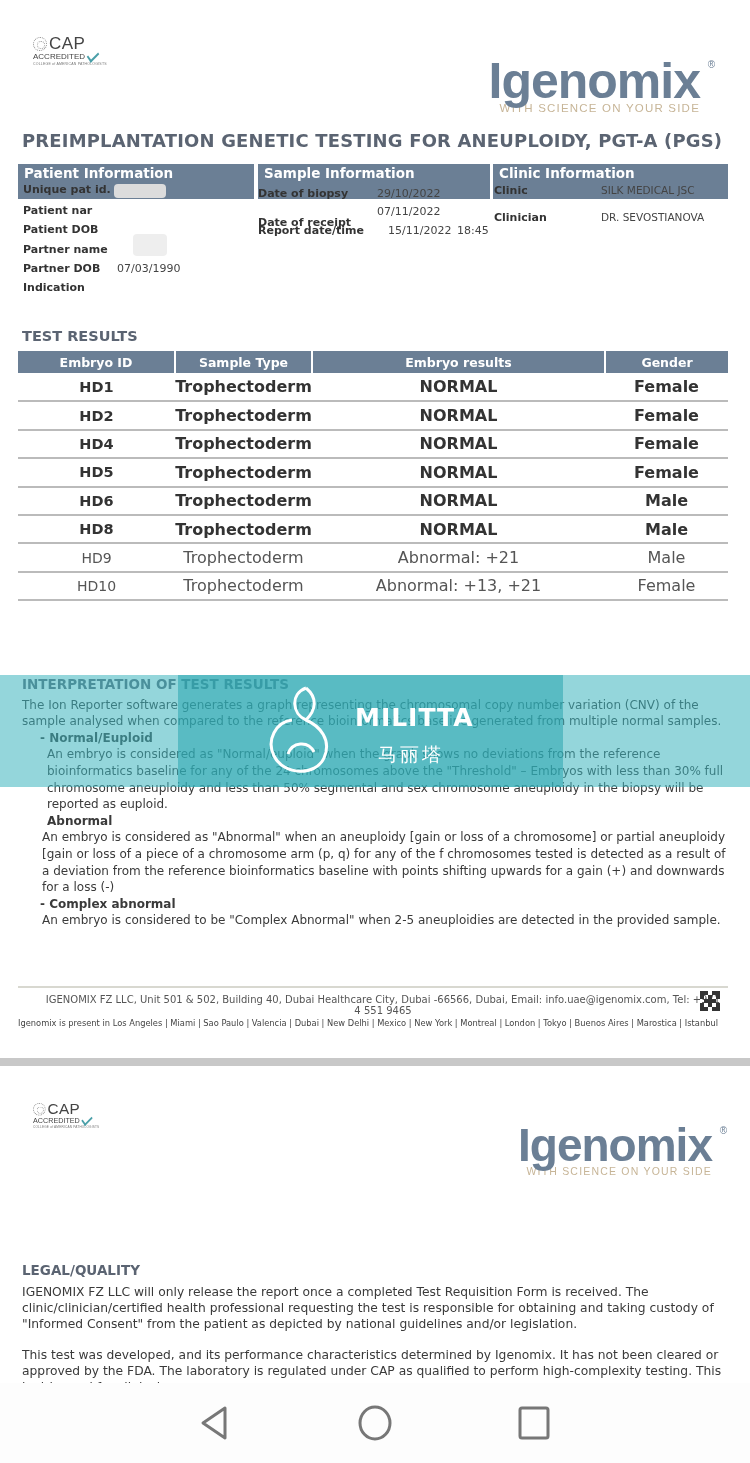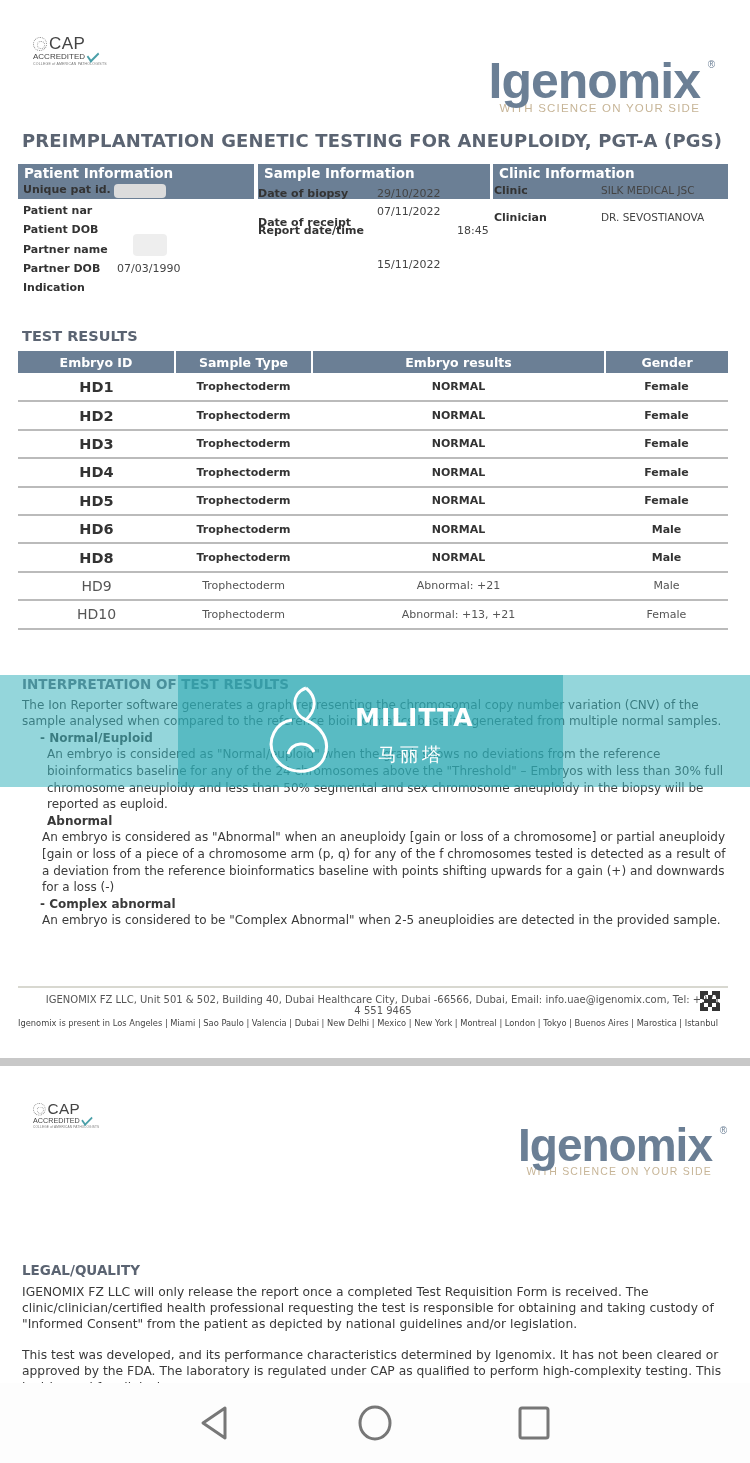"15/11/2022" div.info-value { left: 377px -> 388px; margin-top: 34px -> none }
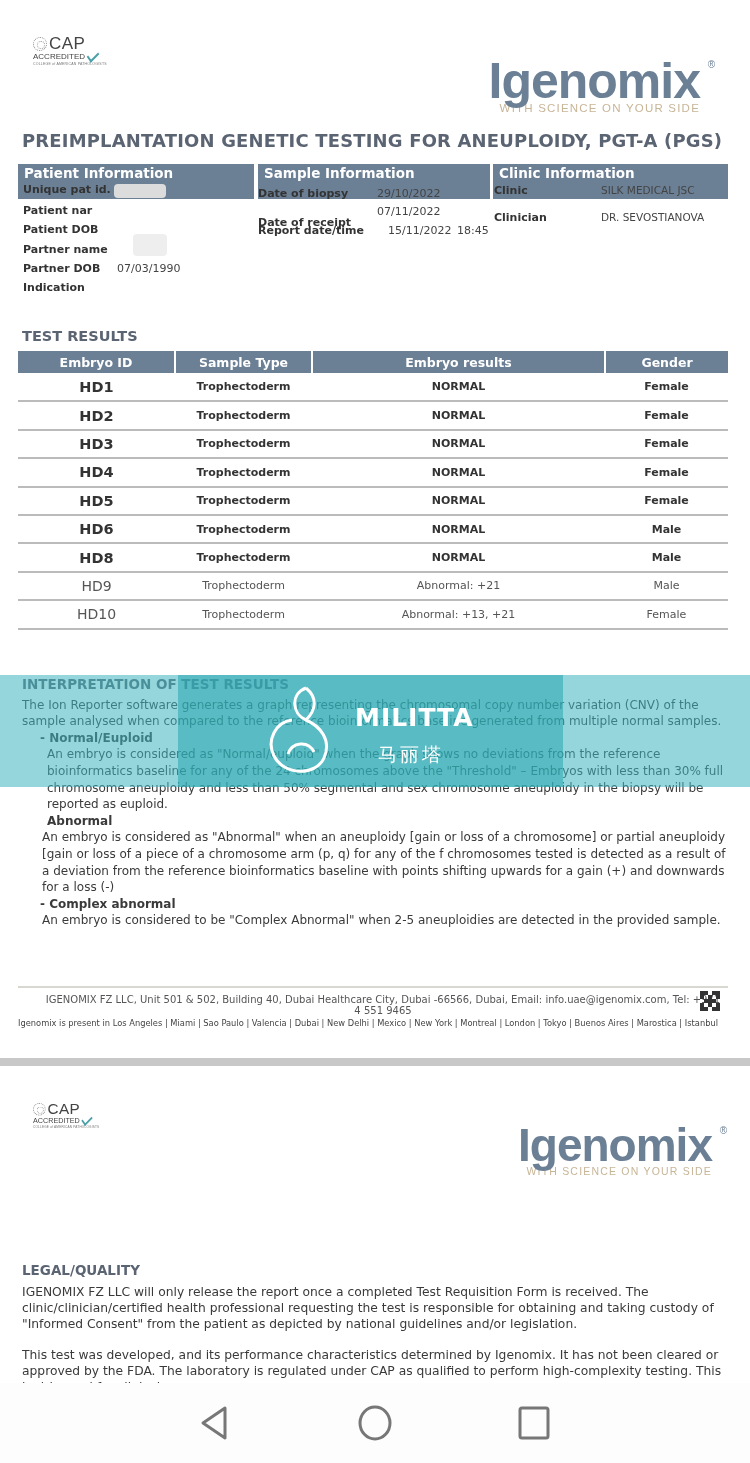"Trophectoderm" .res-table td { font-size: 11px -> 16px }
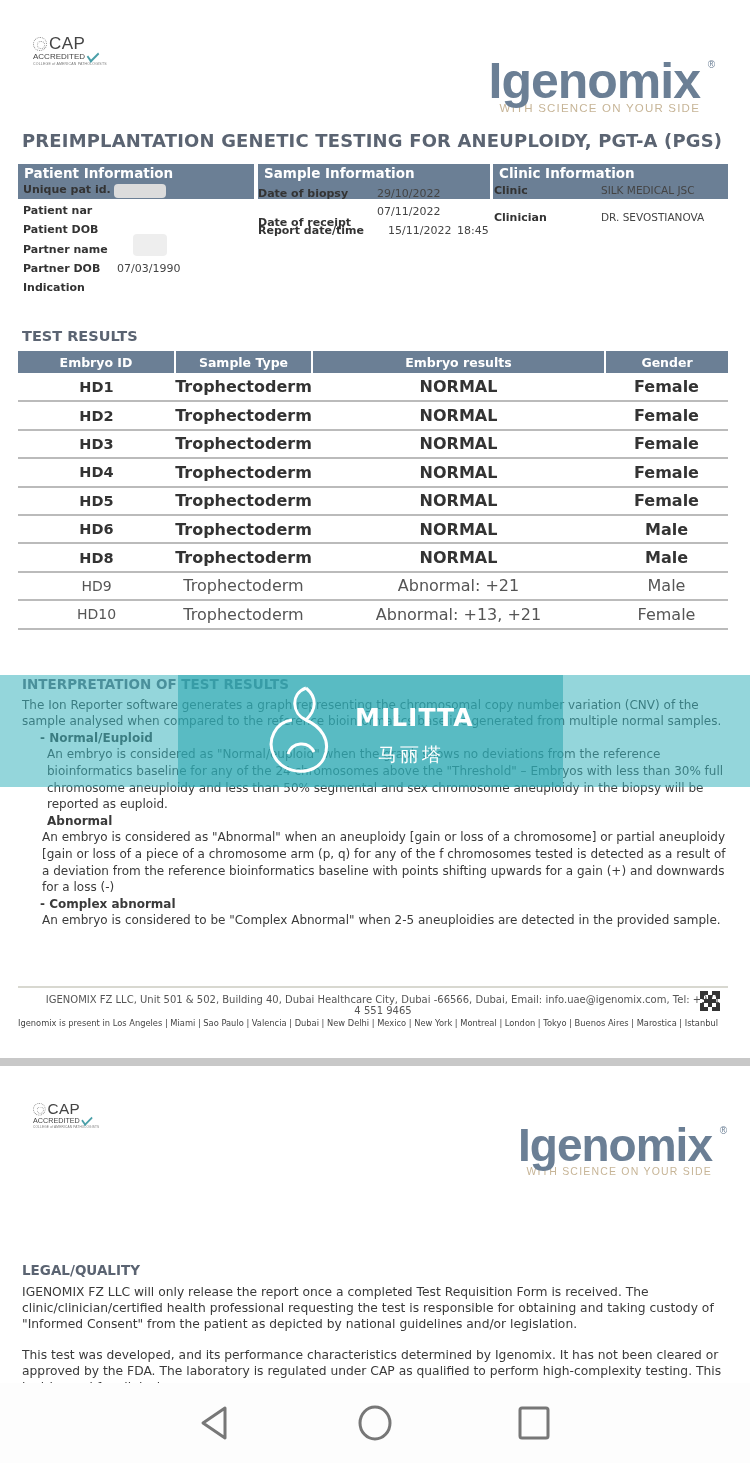"HD3" tr.bold { html: <tr> <td>HD3</td> <td>Trophectoderm</td> <td>NORMAL</td> <td>Female</td> </tr> -> none }
